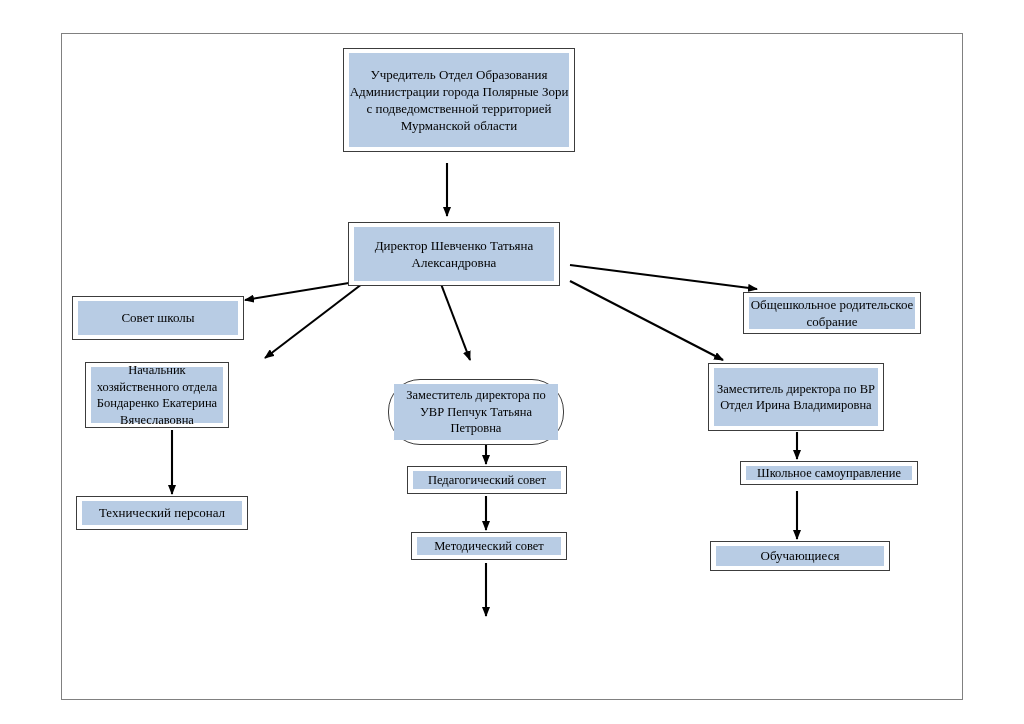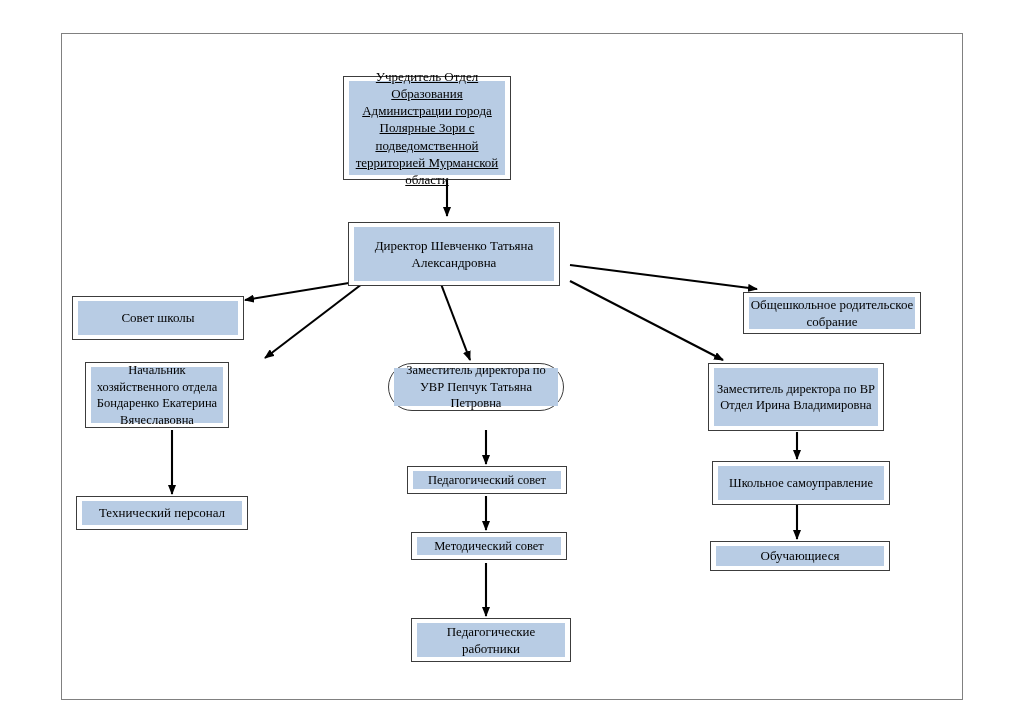"Учредитель Отдел Образования" div.node { text-decoration: underline -> none; top: 76px -> 48px; width: 168px -> 232px }
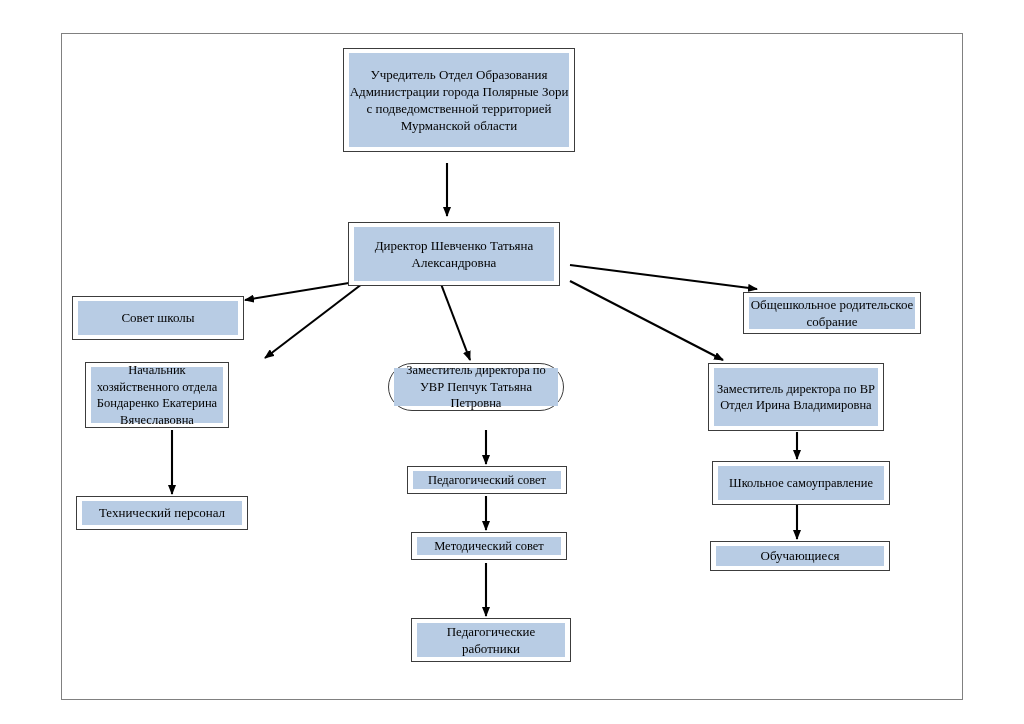"Заместитель директора по УВР Пепчук" div.node { height: 48px -> 66px; top: 363px -> 379px }
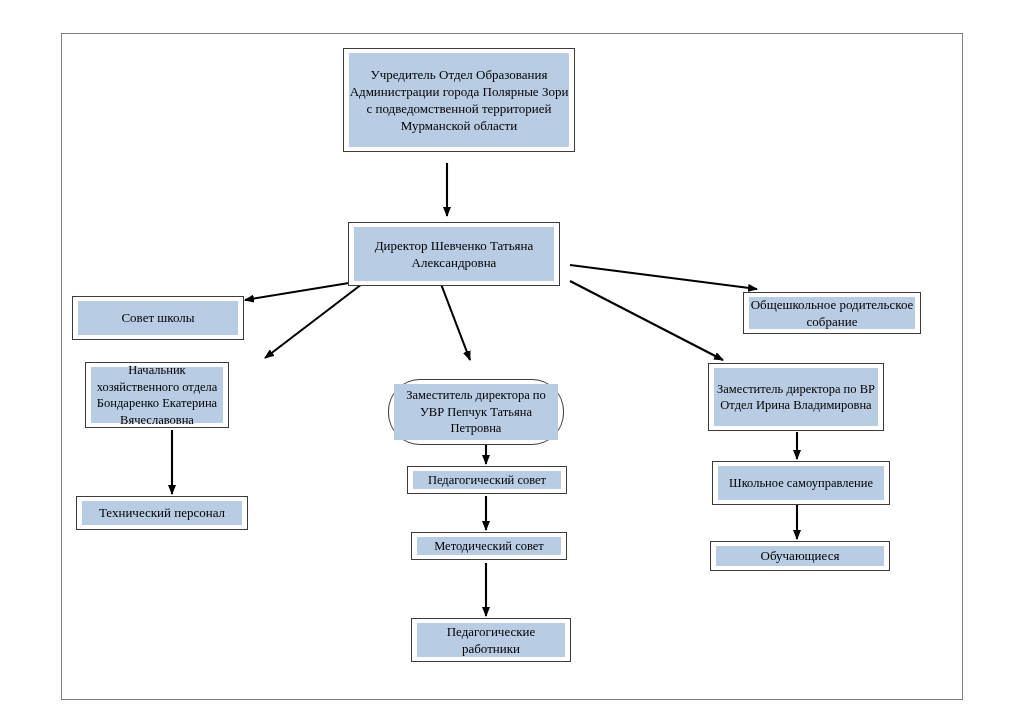"Школьное самоуправление" div.node { height: 44px -> 24px; left: 712px -> 740px }
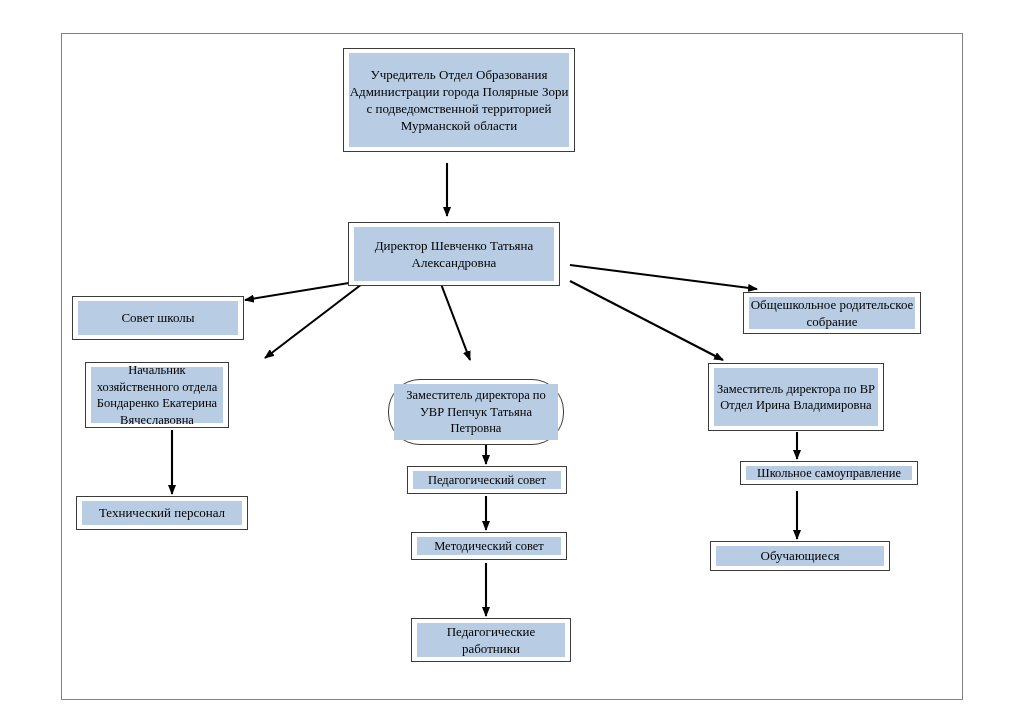"Педагогические работники" div.node { html: <div> <div>Педагогические работники</div> </div> -> none }
